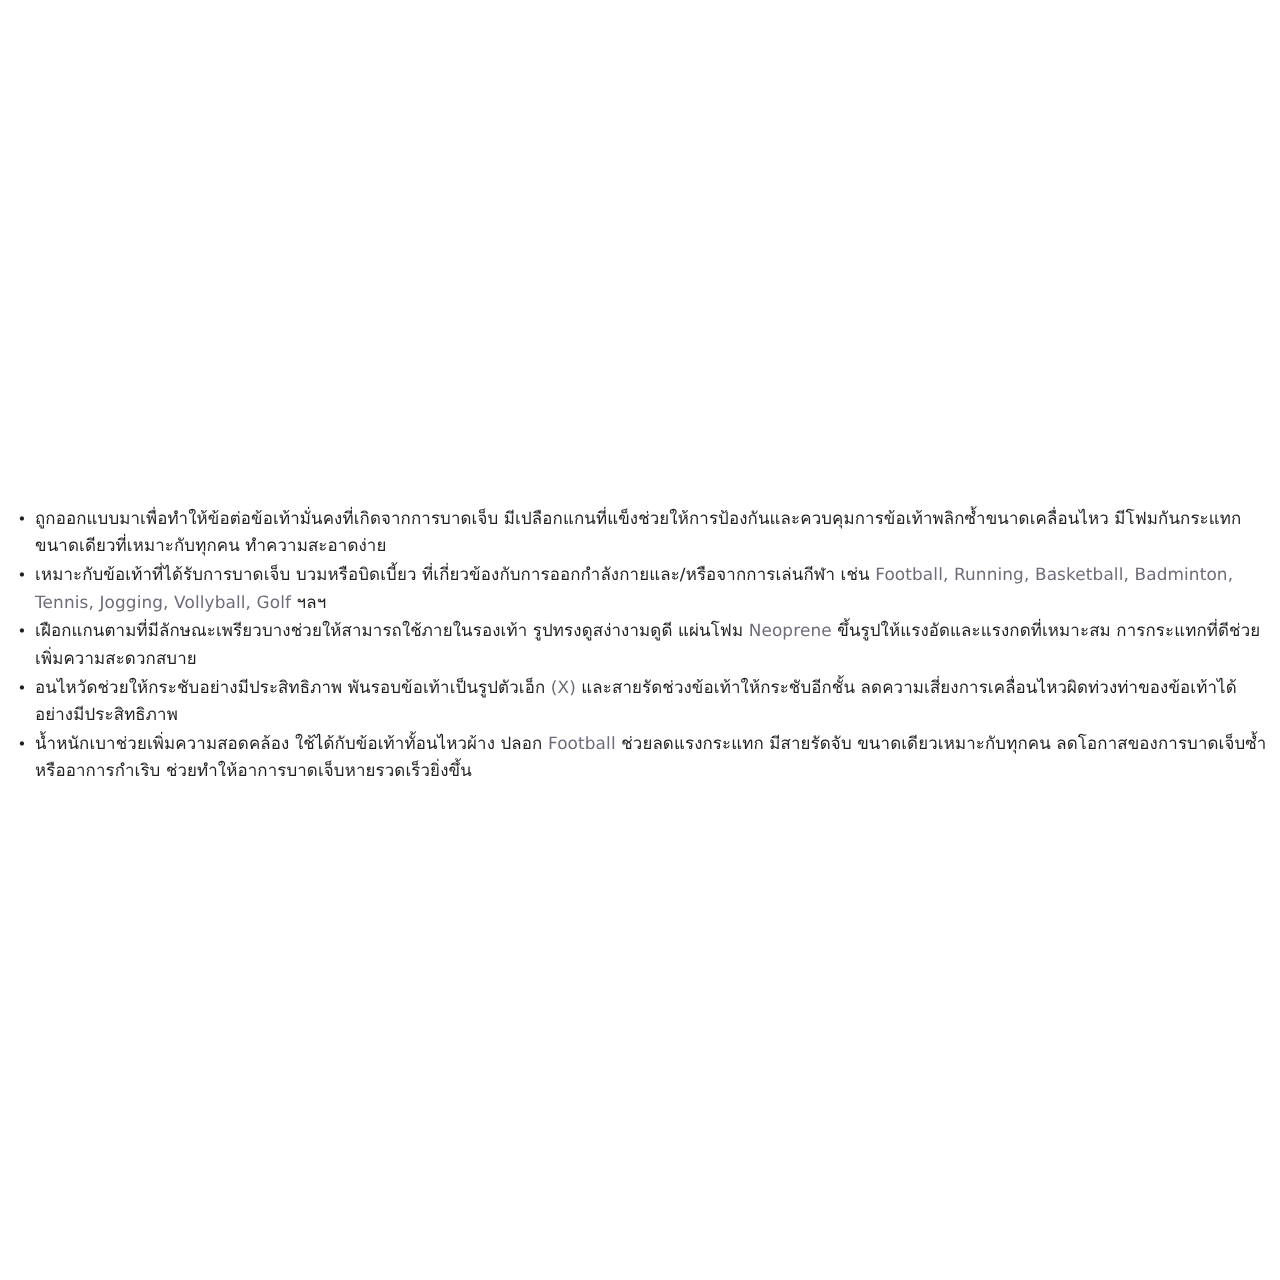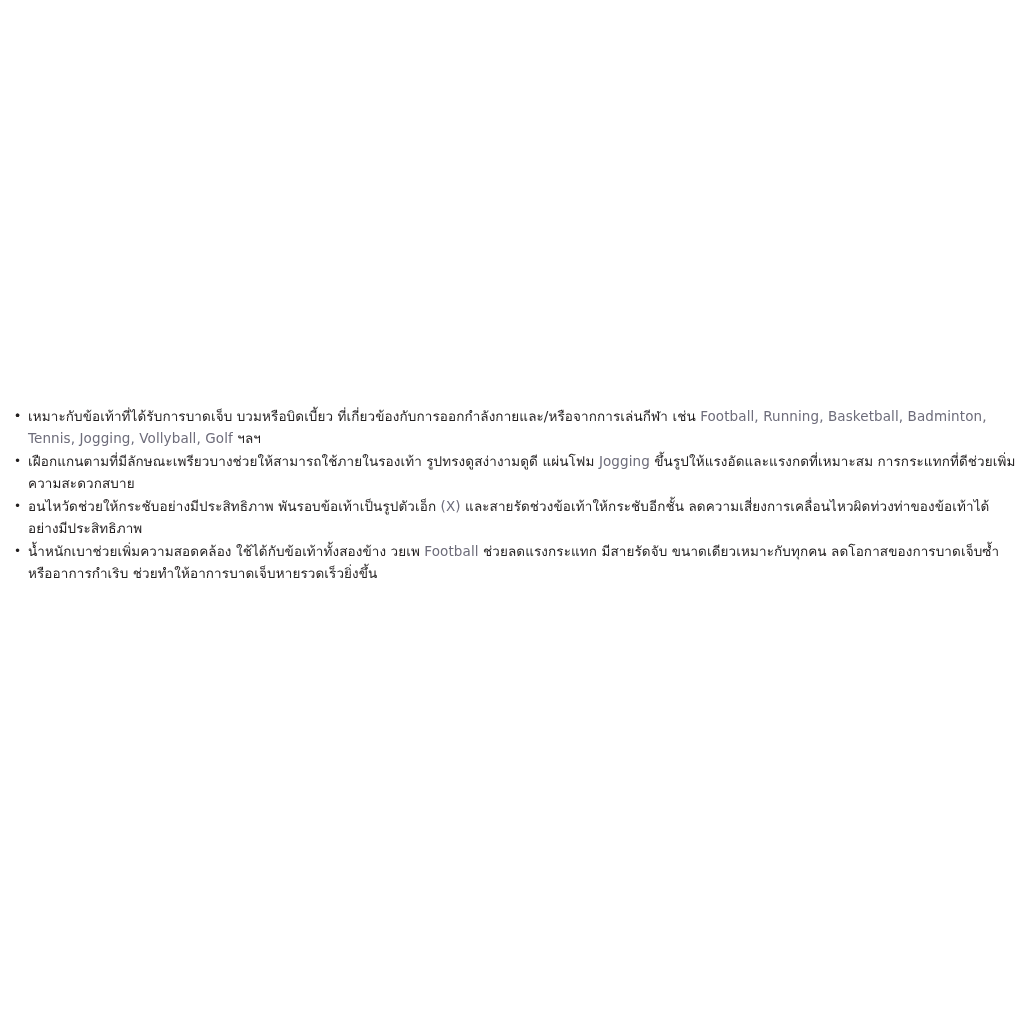"ถูกออกแบบมาเพื่อทำให้ข้อต่อข้อเท้ามั่นคง" span.txt { html: none -> <span>ถูกออกแบบมาเพื่อทำให้ข้อต่อข้อเท้ามั่นคงที่เกิดจากการบาดเจ็บ มีเปลือกแกนที่แข็งช่วยให้การป้องกันและควบคุมการข้อเท้าพลิกซ้ำขนาดเคลื่อนไหว มีโฟมกันกระแทกขนาดเดียวที่เหมาะกับทุกคน ทำความสะอาดง่าย</span> }
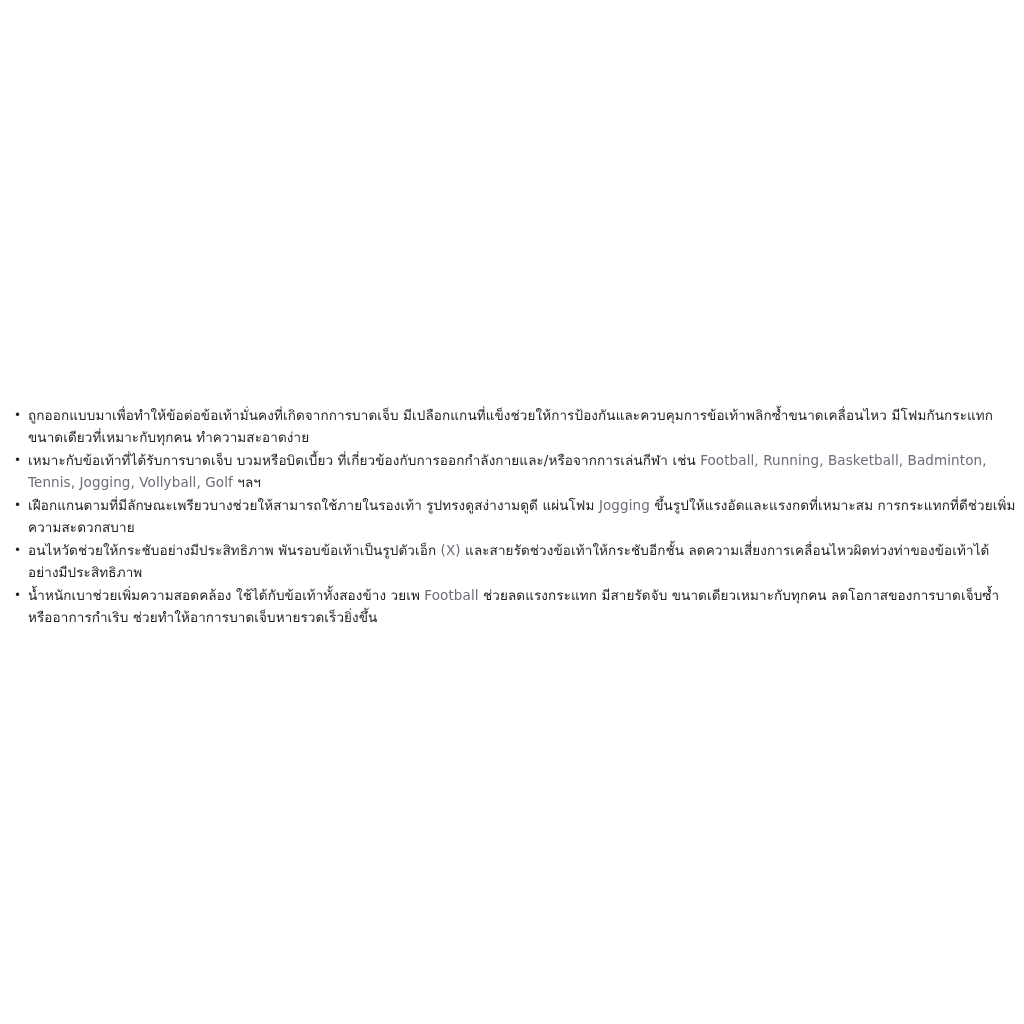"Jogging" span.hl { text: Jogging -> Neoprene }
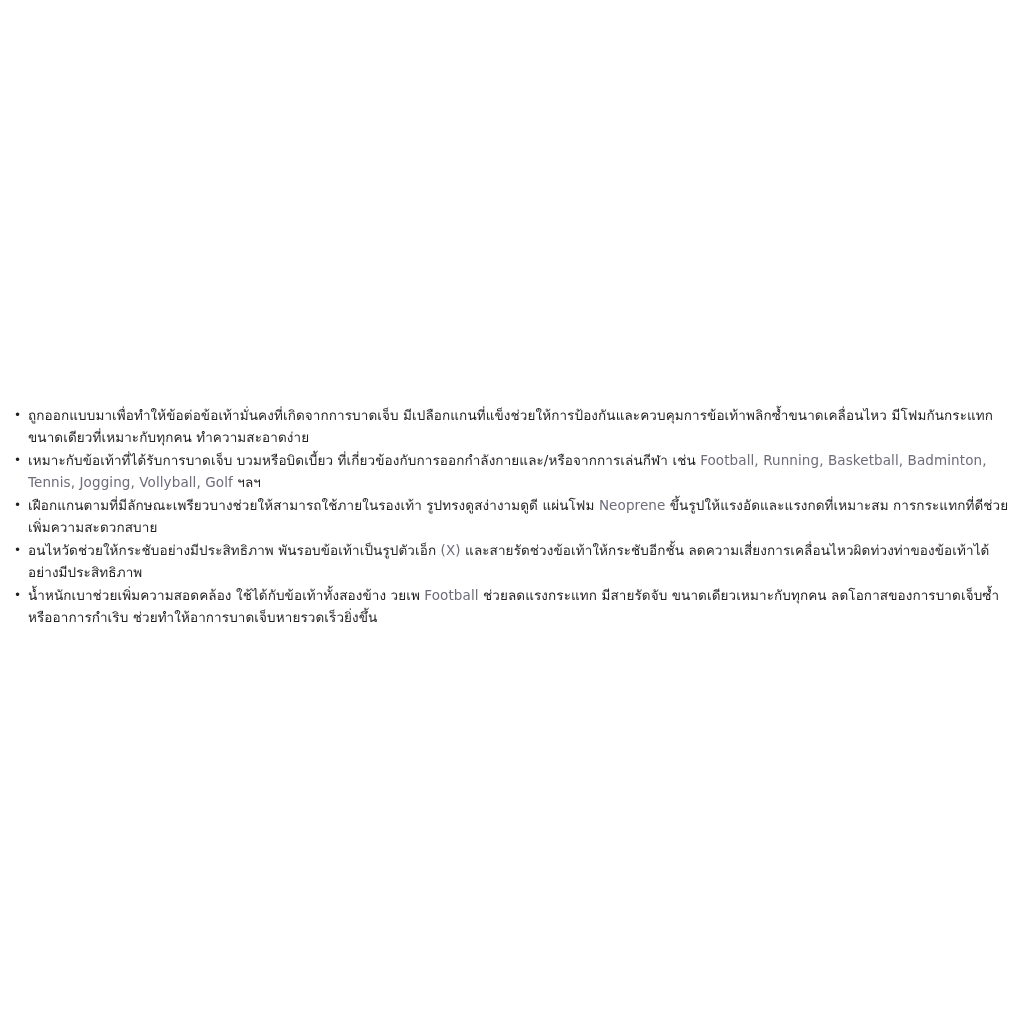"น้ำหนักเบาช่วยเพิ่มความสอดคล้อง" span.txt { text: ใช้ได้กับข้อเท้าทั้งสองข้าง วยเพ -> ใช้ได้กับข้อเท้าทั้อนไหวผ้าง ปลอก }
